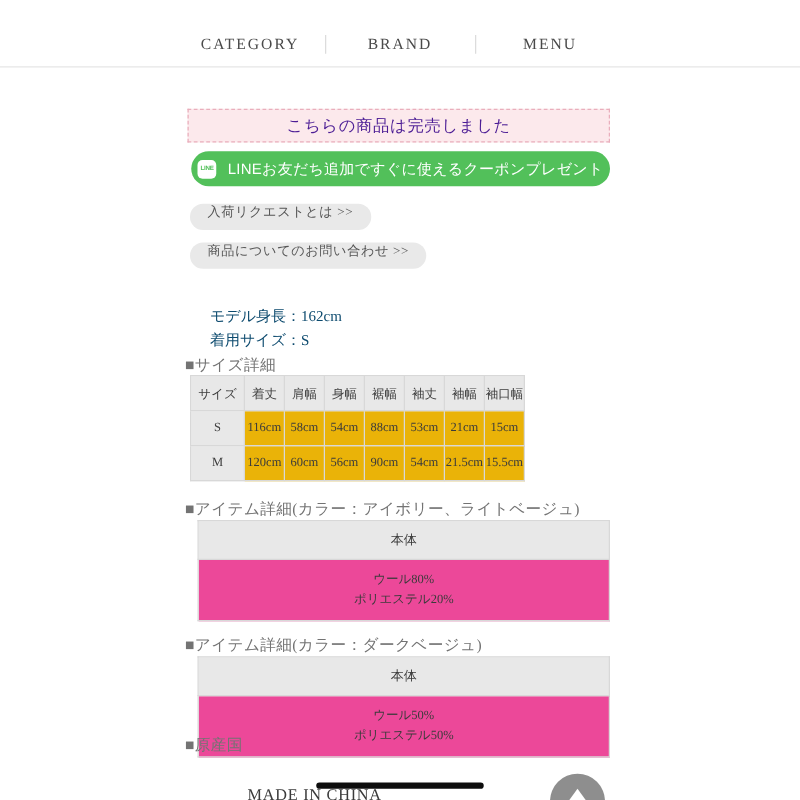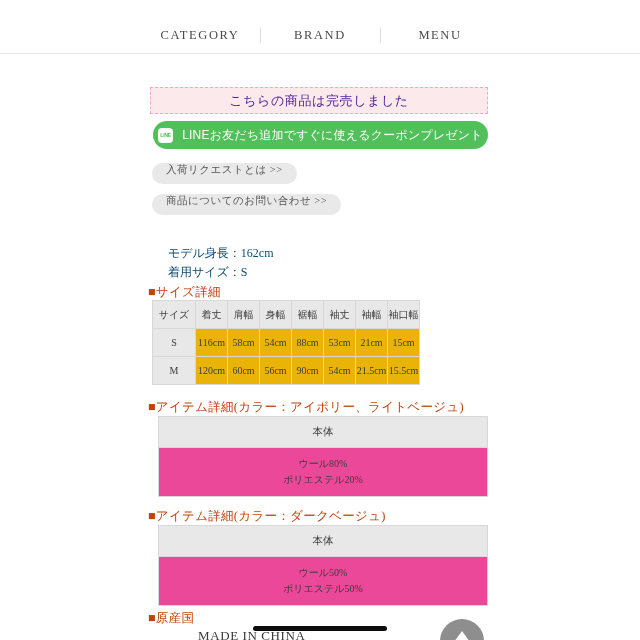"■サイズ詳細" .section-title { color: #c2410c -> #737373 }
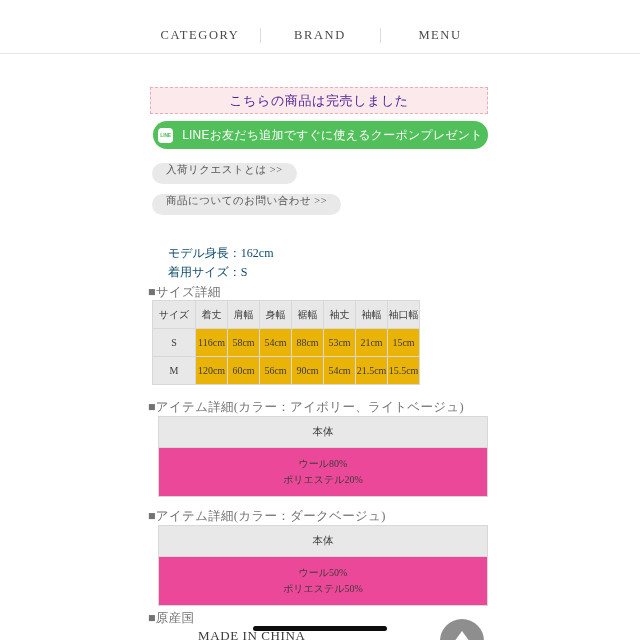"■原産国" .t-origin { top: 556px -> 534px }
